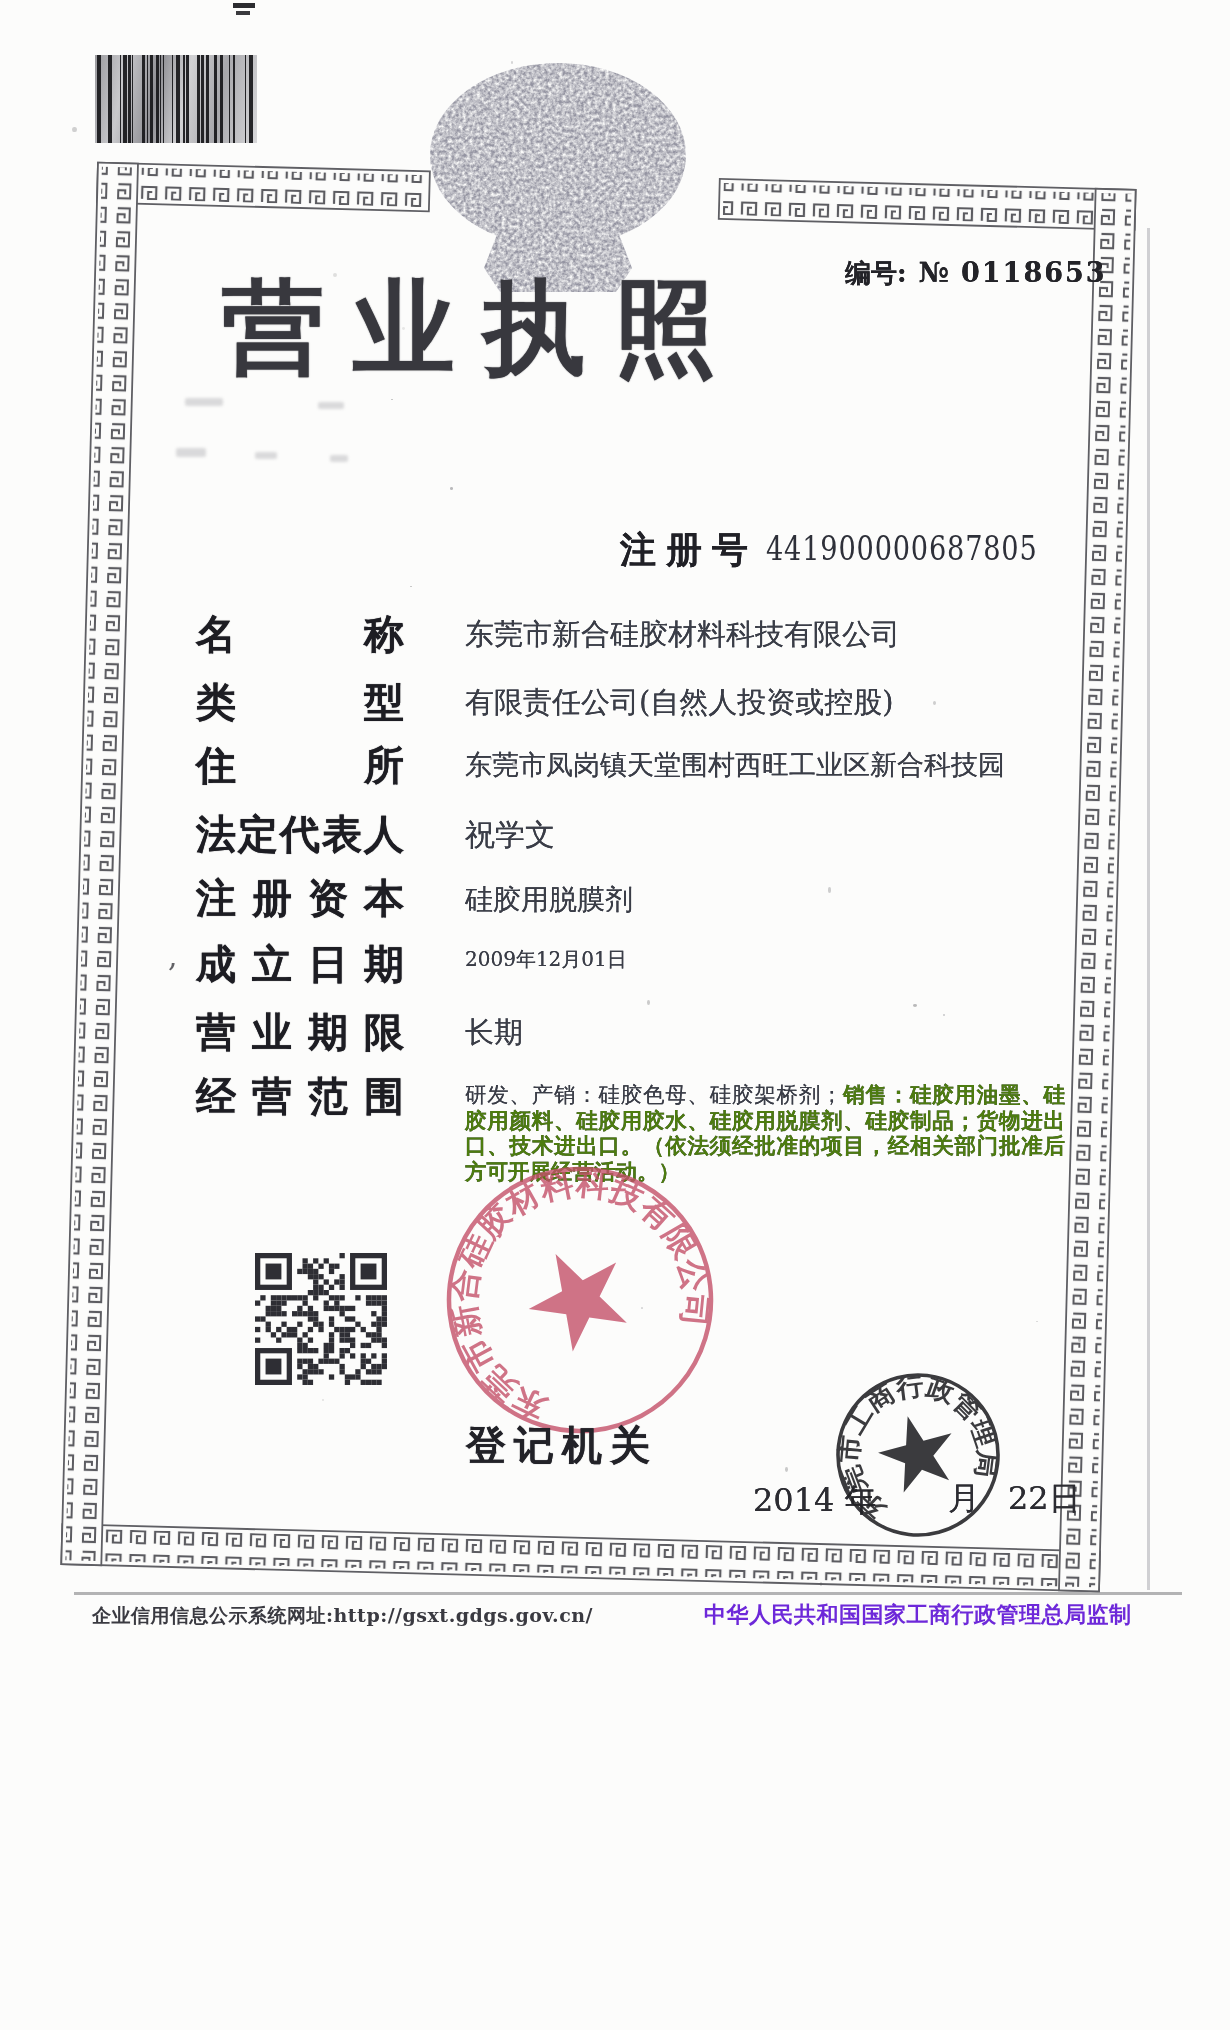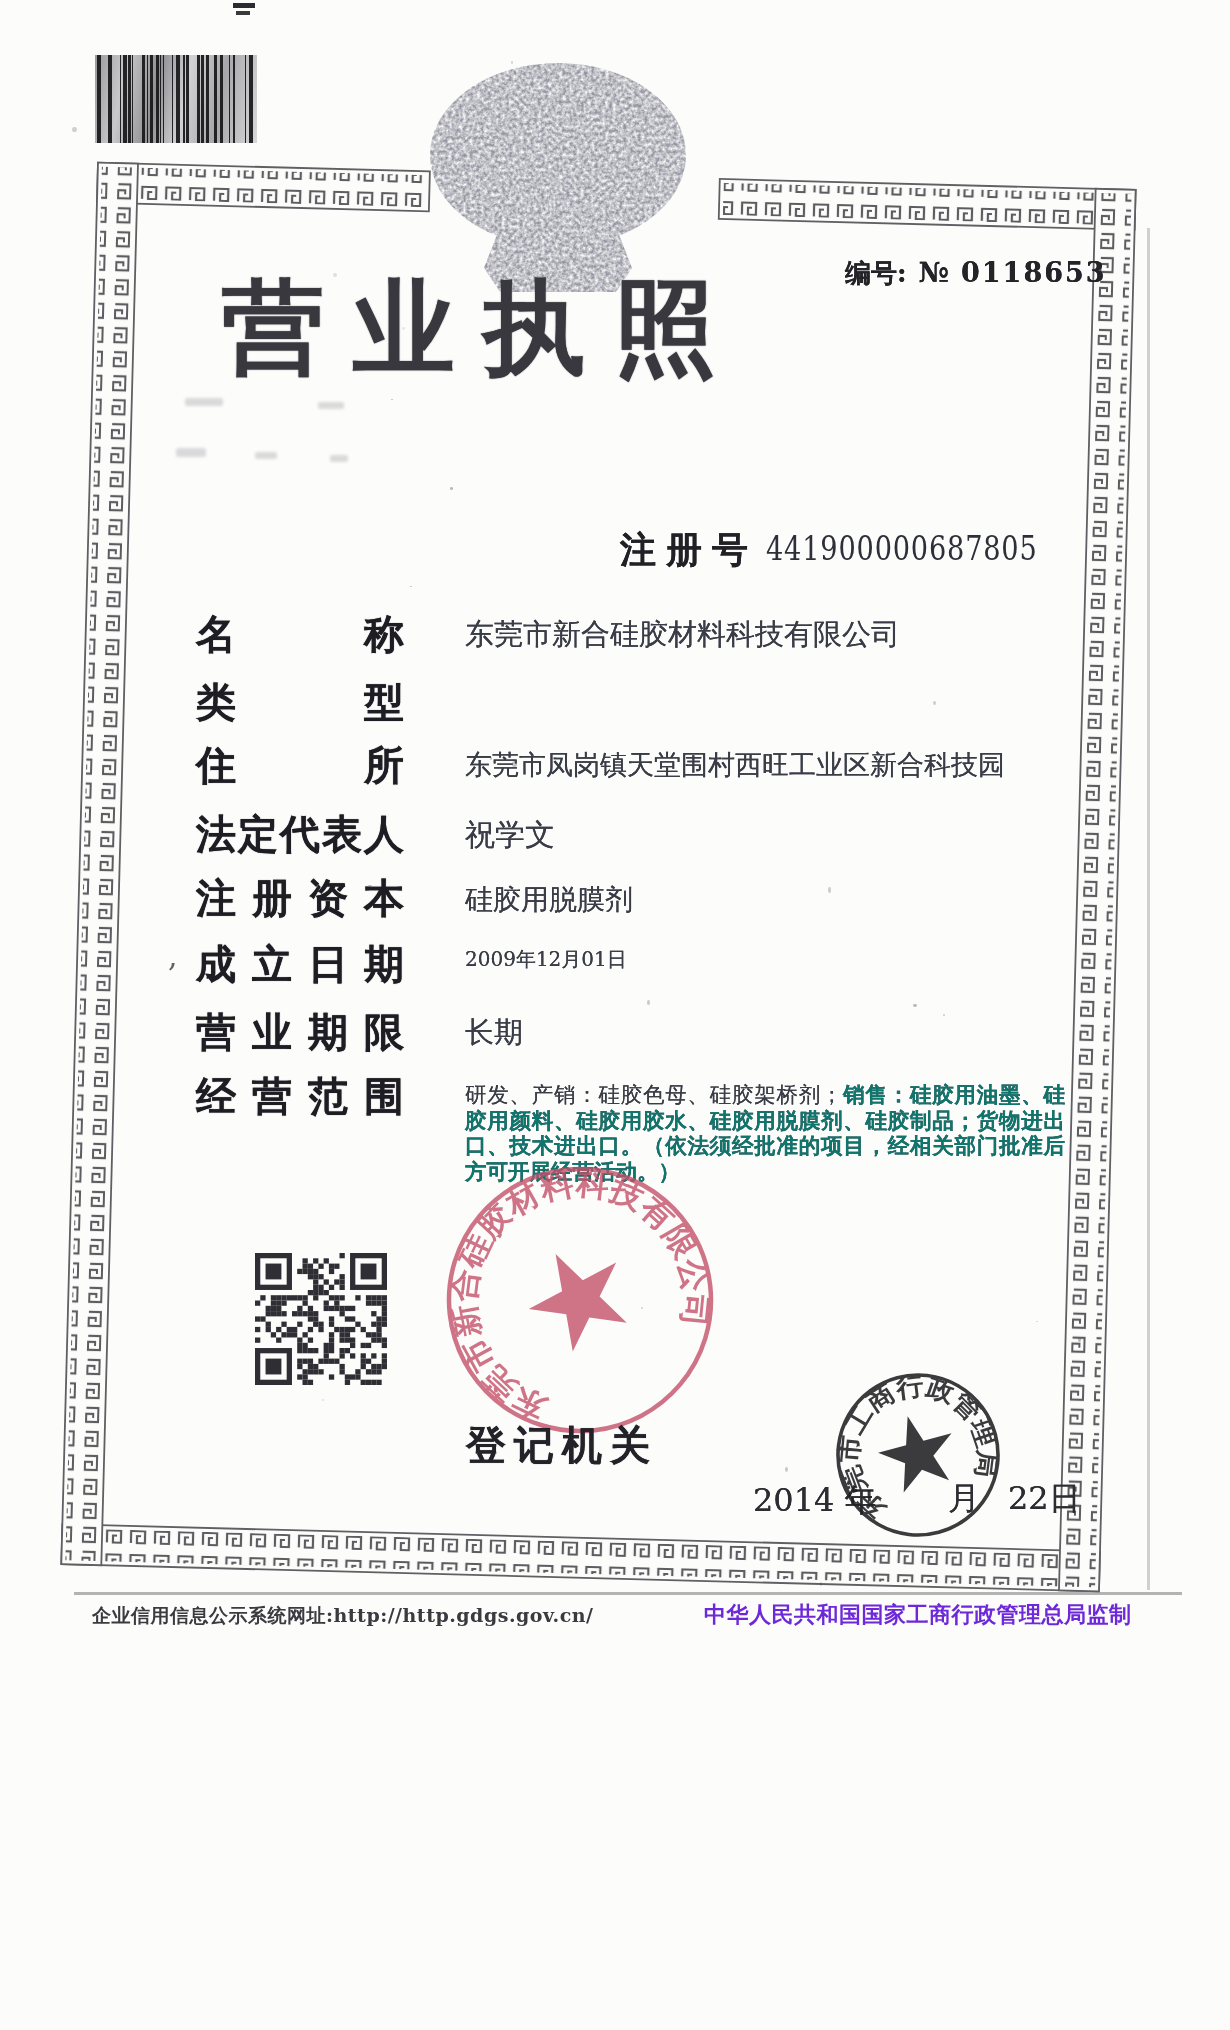"有限责任公司(自然人投资或控股)" div.fvalue { html: none -> <div>有限责任公司(自然人投资或控股)</div> }
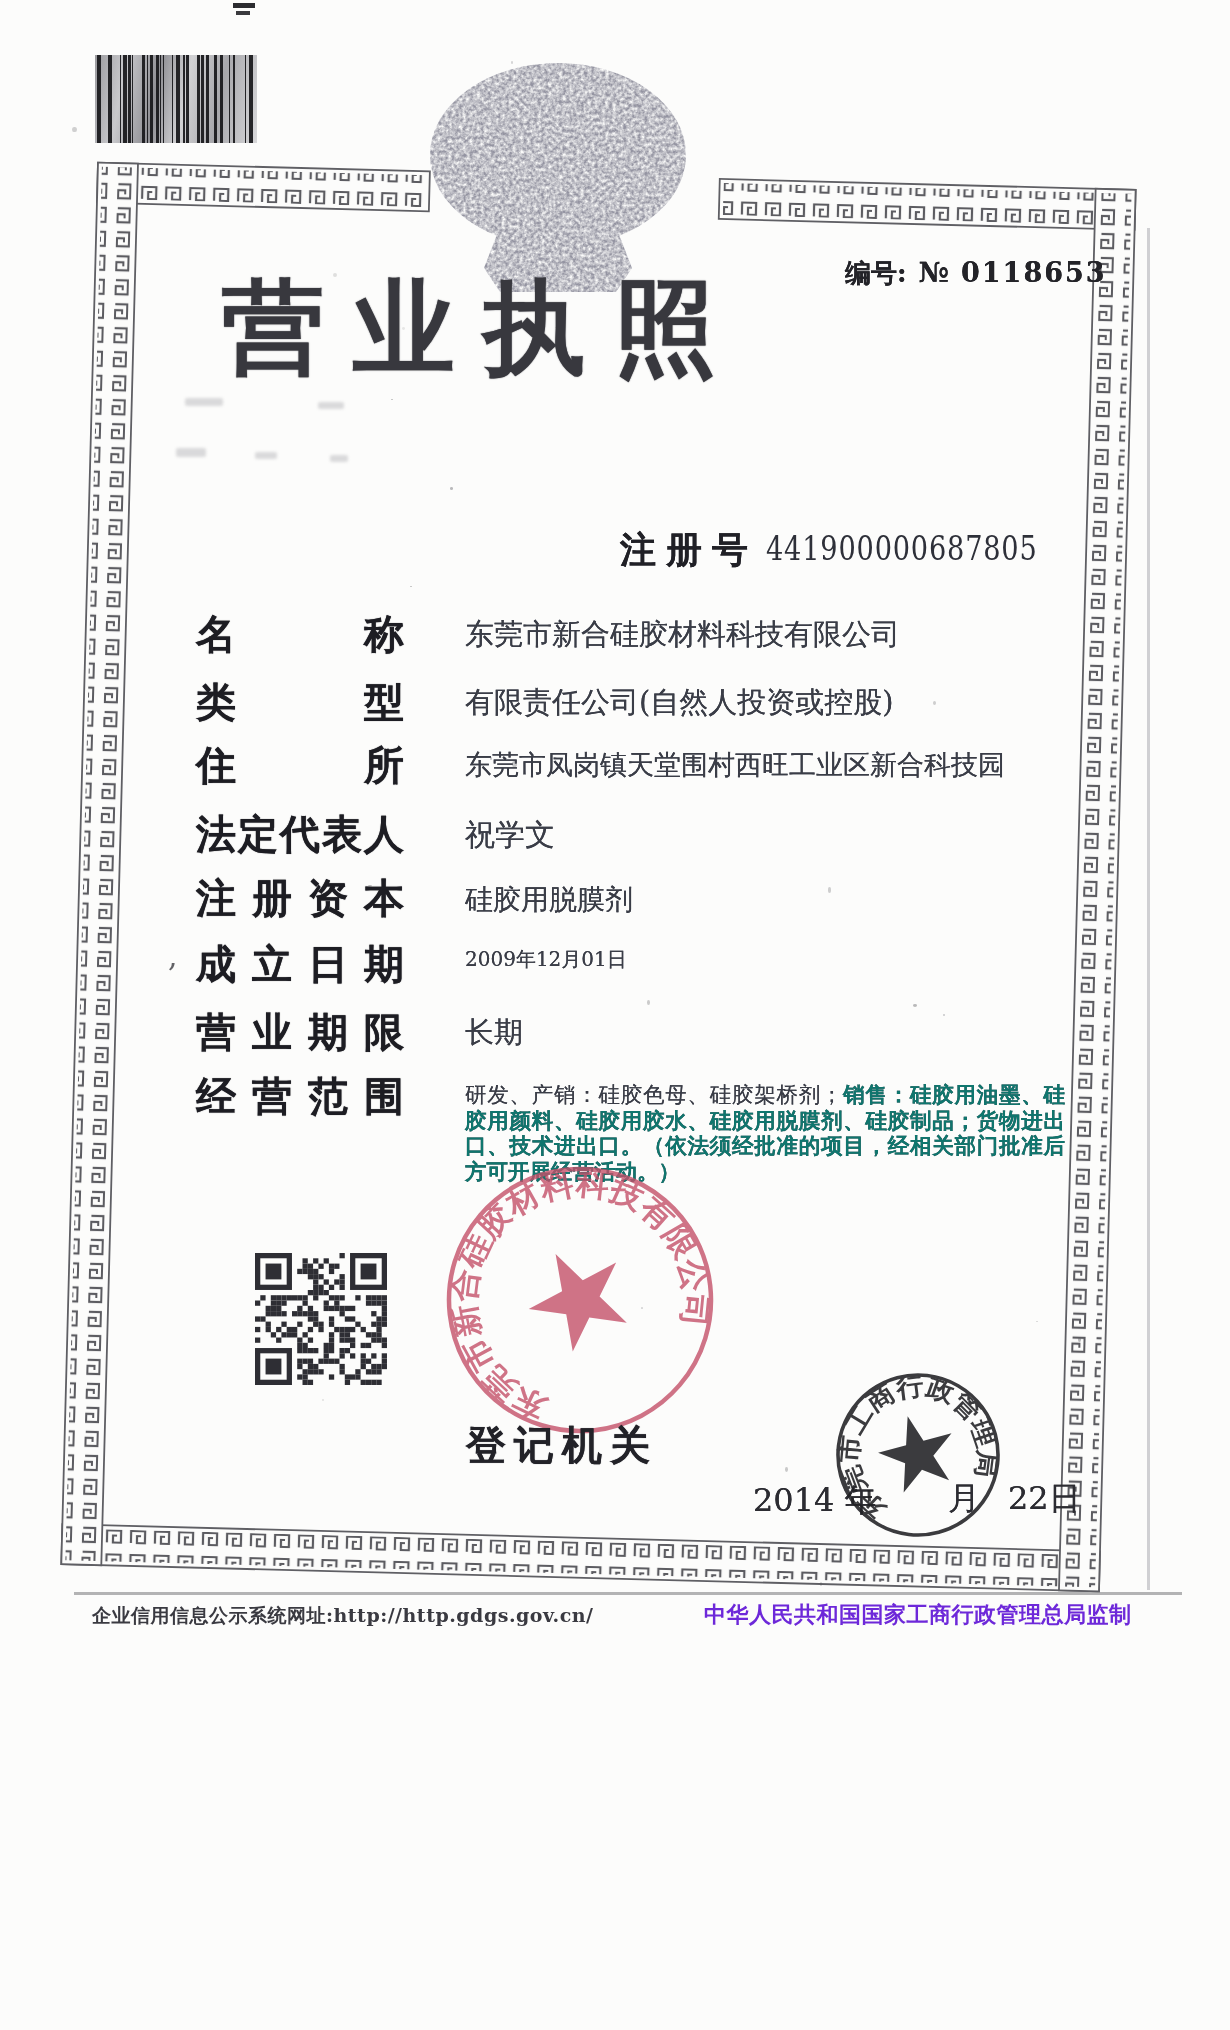"销售：硅胶用油墨、硅胶用颜料、硅胶用胶水、硅胶用脱膜剂、硅胶制品；货物进出口、技" .scope .b { color: #0f766e -> #4d7c0f }
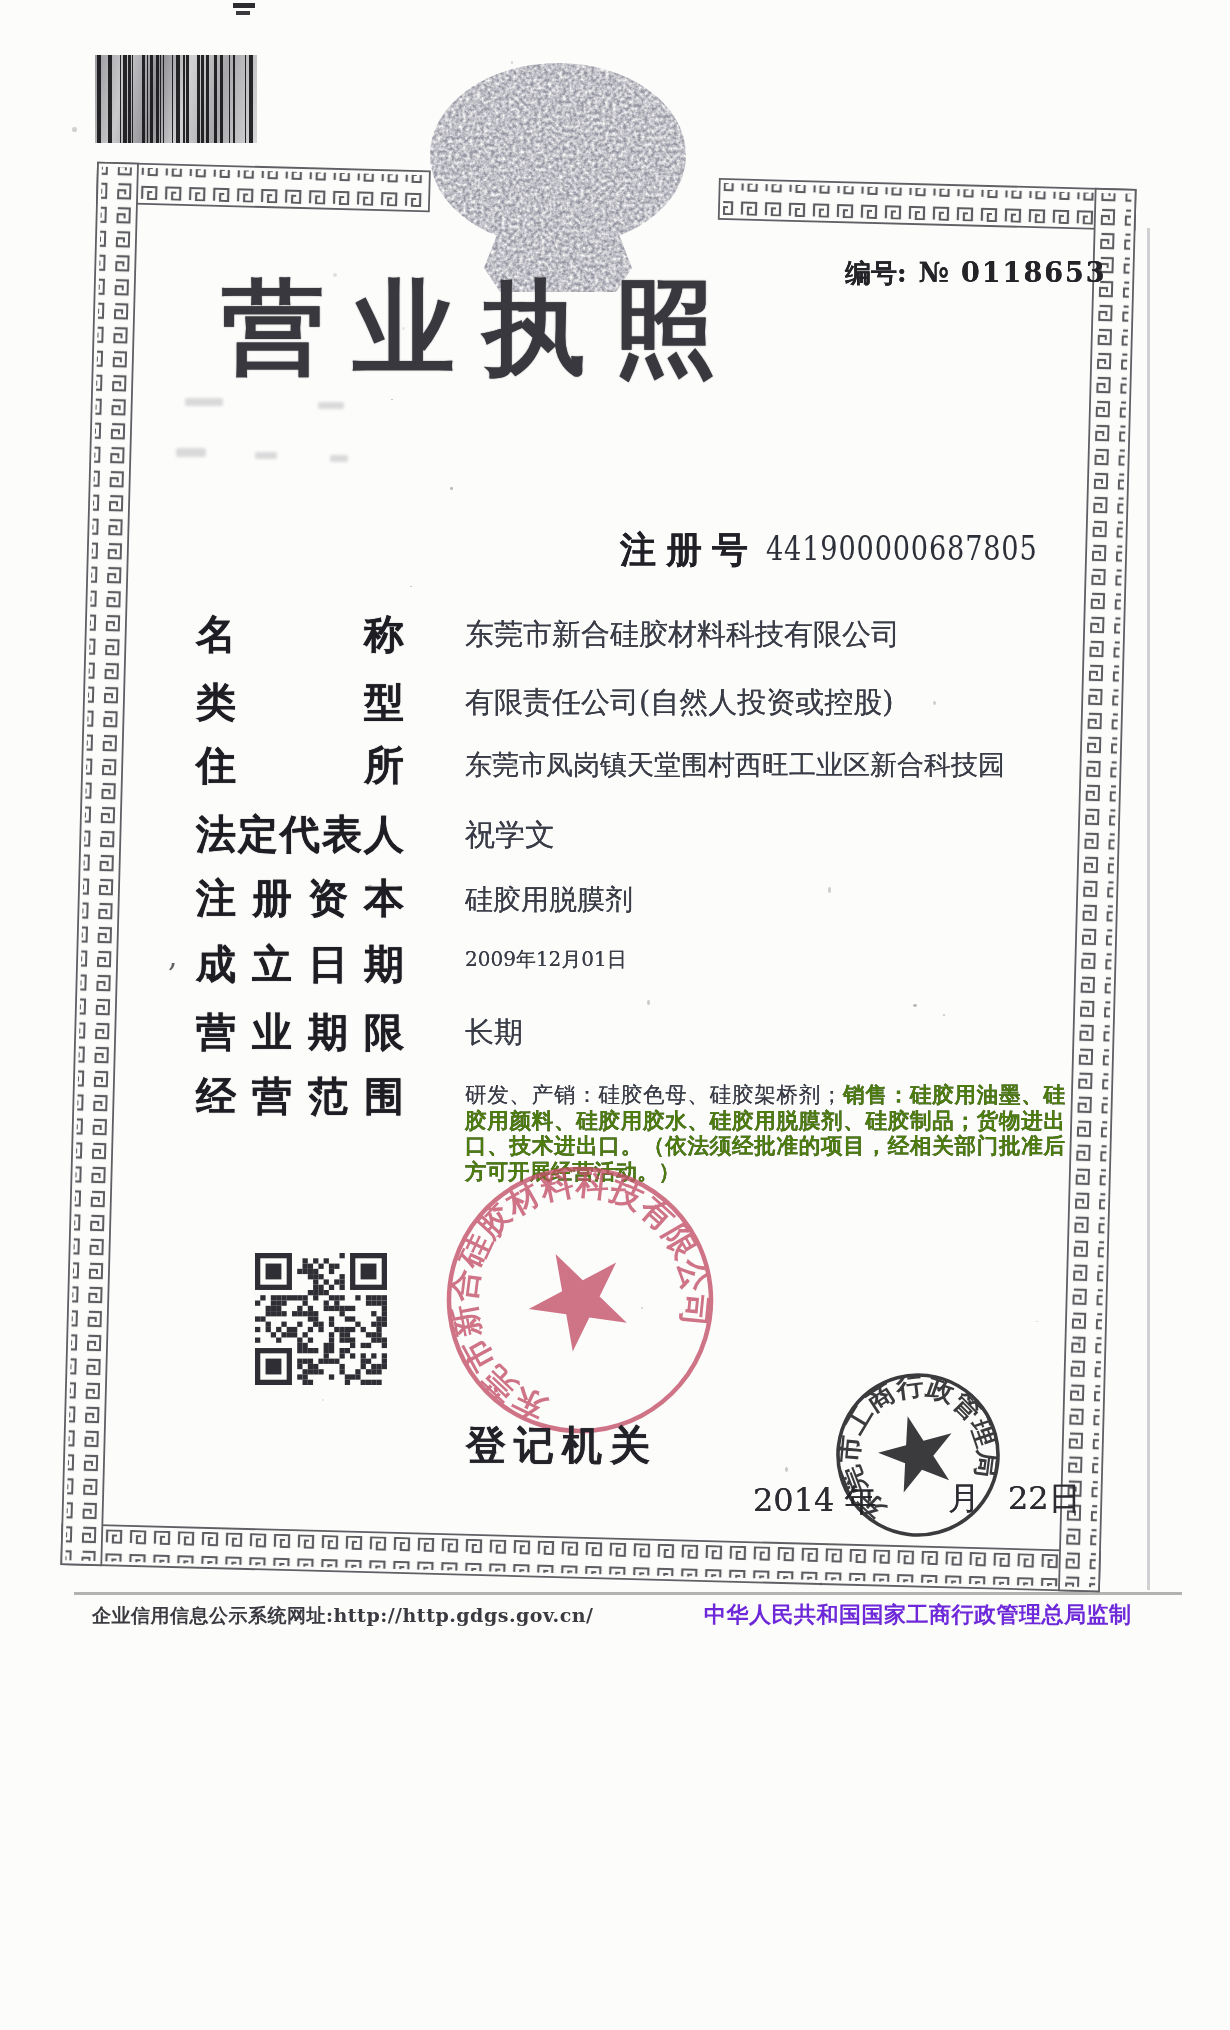"企业信用信息公示系统网址:http://http.gdgs.gov.cn/" div.footL { text: :http://http.gdgs.gov.cn/ -> :http://gsxt.gdgs.gov.cn/ }
